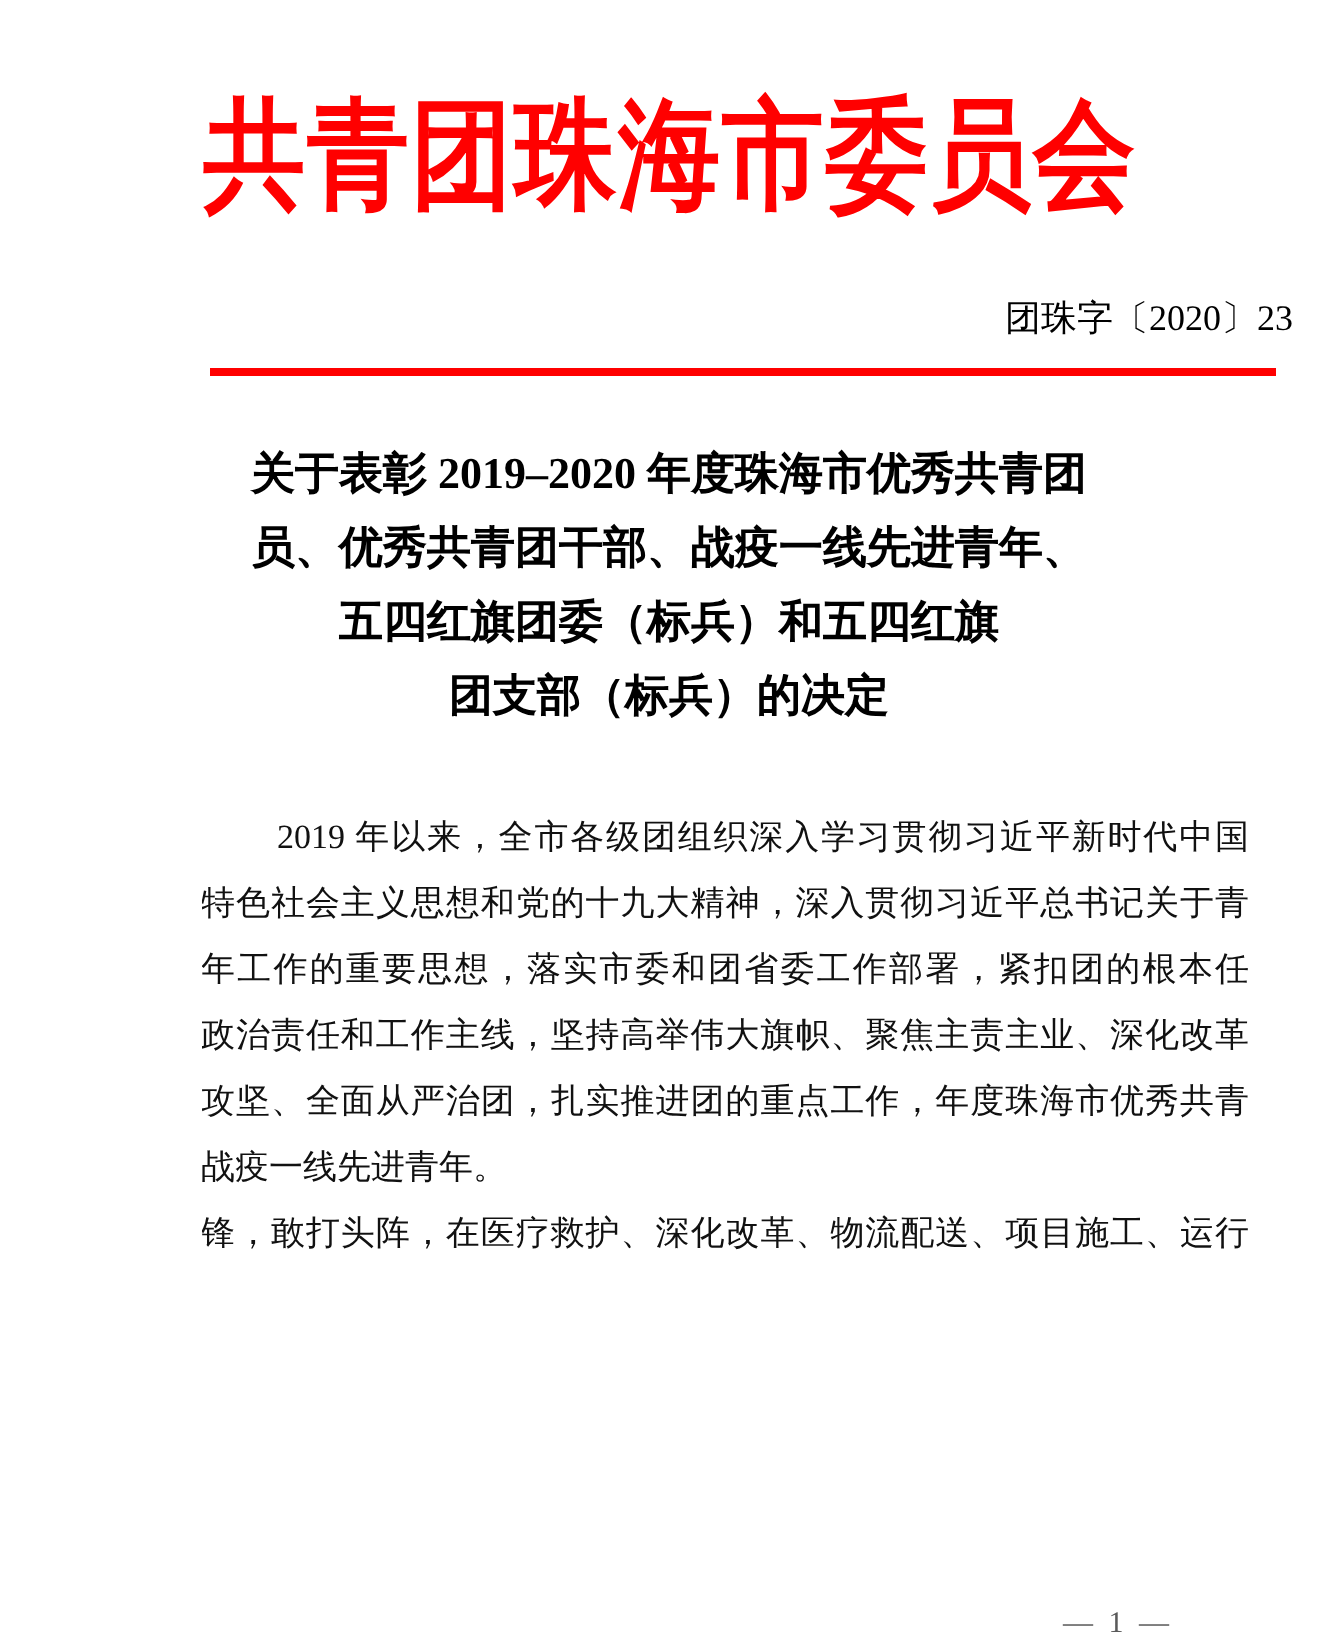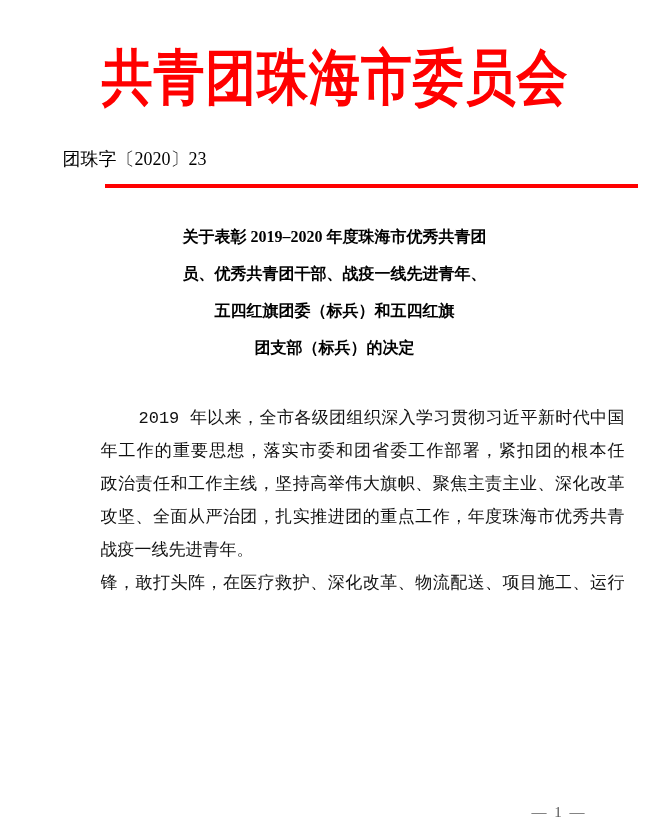"团珠字〔2020〕23" .doc-number { text-align: left -> right }
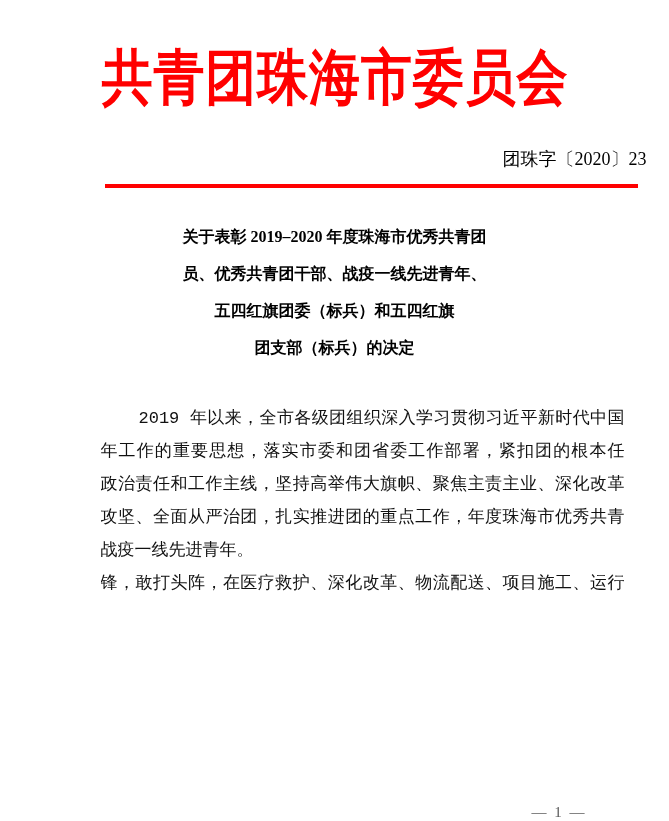"关于表彰 2019–2020 年度珠海市优秀共青团" .doc-title { font-size: 16px -> 22px }
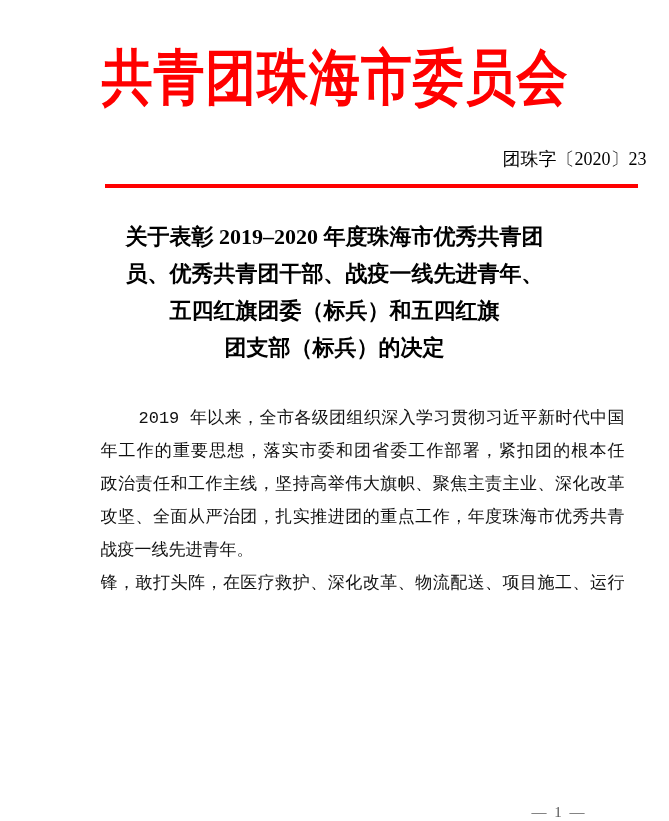"2019 年以来，全市各级团组织深入学习贯彻习近平新时代中国" .doc-body { font-family: Liberation Mono, monospace -> none }
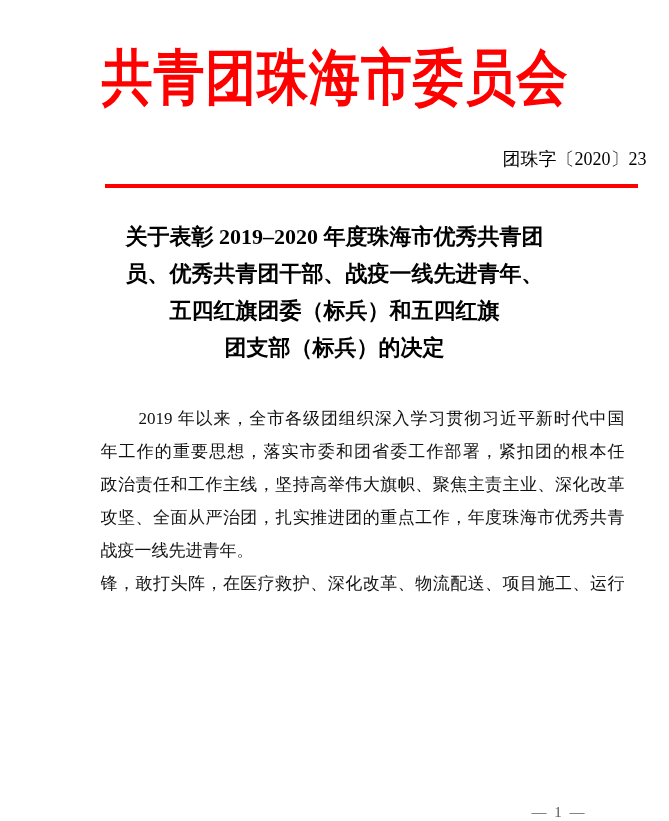"特色社会主义思想和党的十九大精神，深入贯彻习近平总书记关于青" div.line { html: none -> <div>特色社会主义思想和党的十九大精神，深入贯彻习近平总书记关于青</div> }
